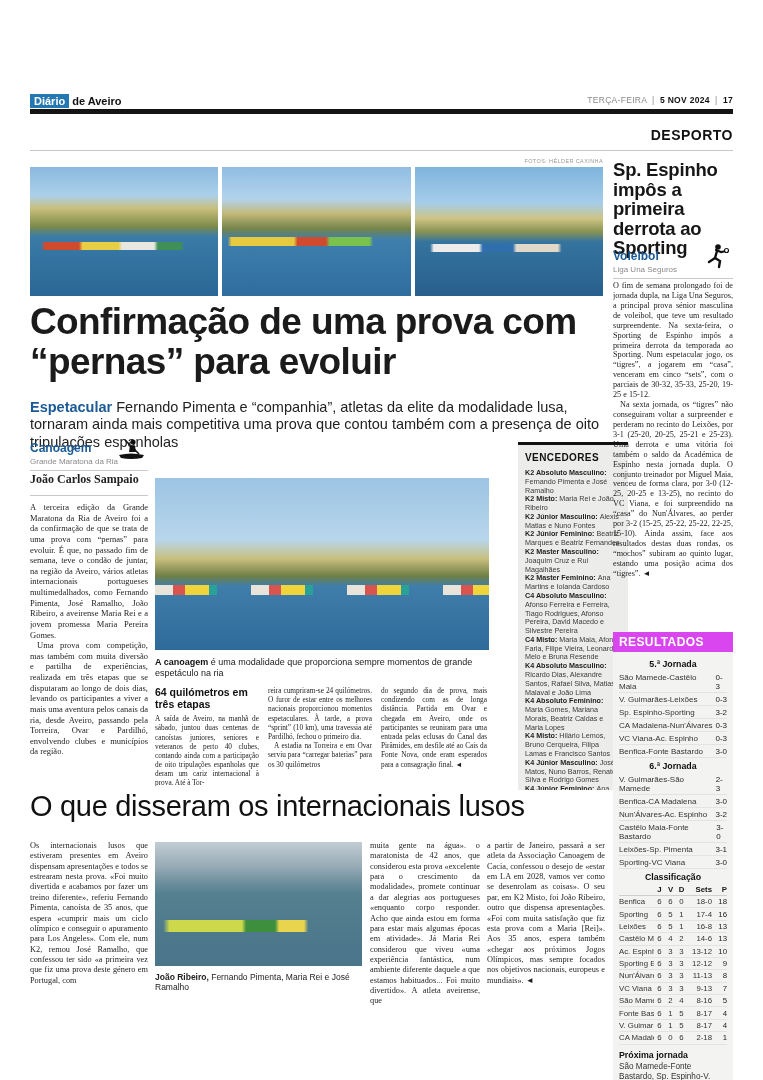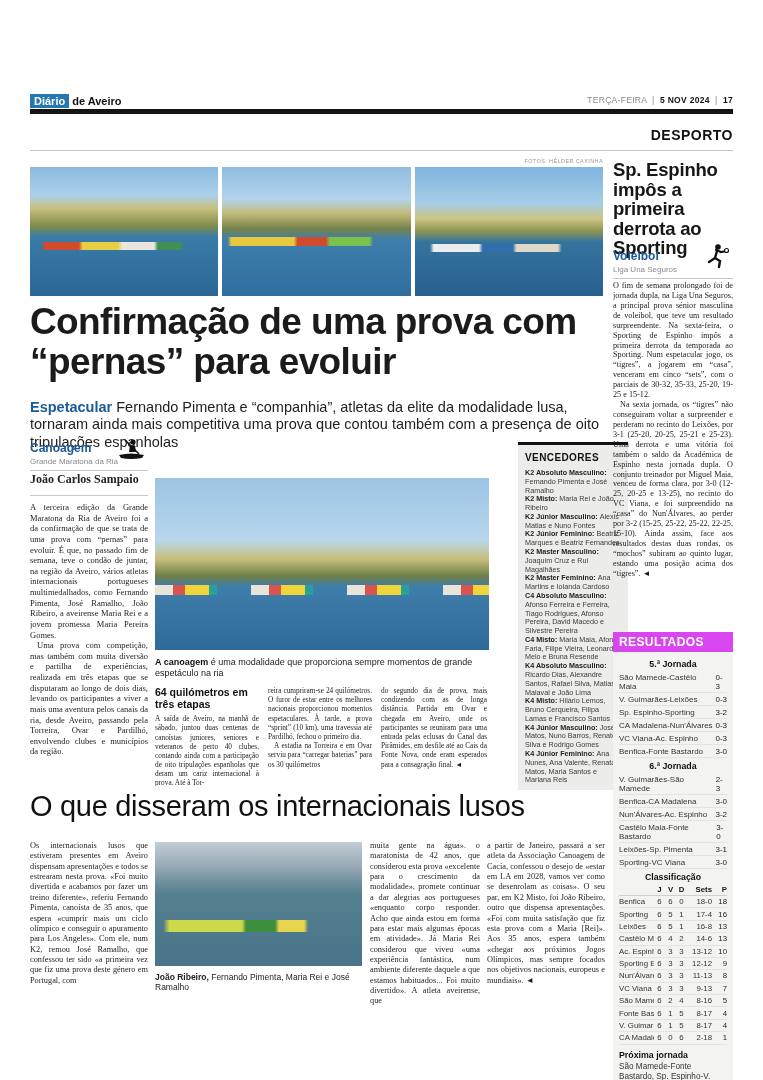"K4 Absoluto Feminino: Maria Gomes," p { html: none -> <p><b>K4 Absoluto Feminino: </b><span>Maria Gomes, Mariana Morais, Beatriz Caldas e Maria Lopes</span></p> }
